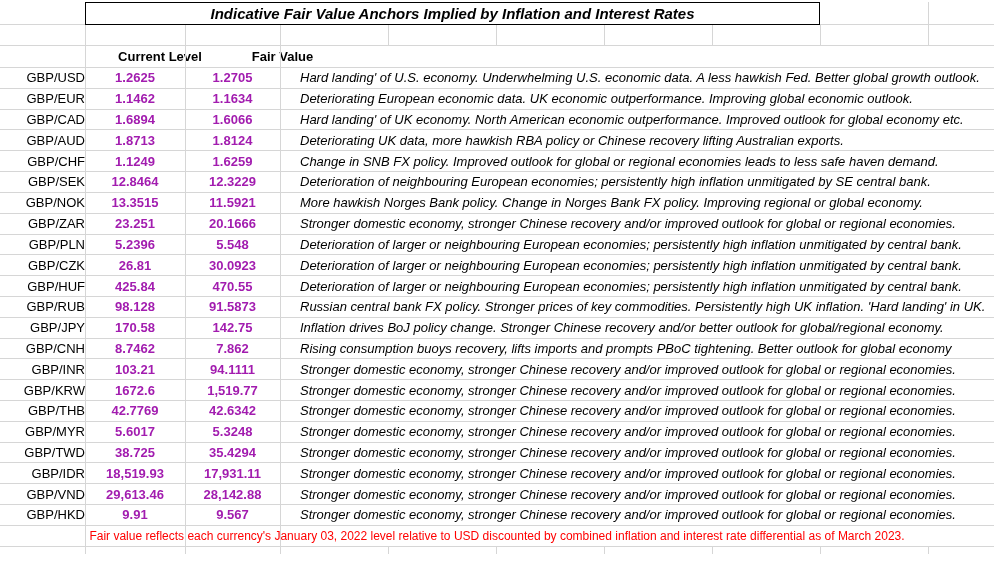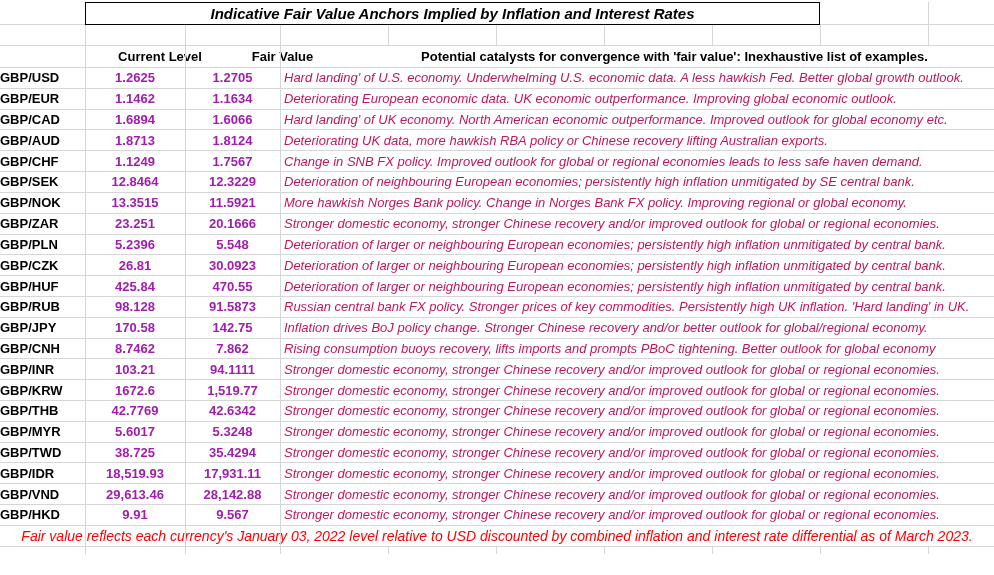"Potential catalysts for convergence with" div.cell { html: <div>Potential catalysts for convergence with 'fair value': Inexhaustive list of examples.</div> -> none }
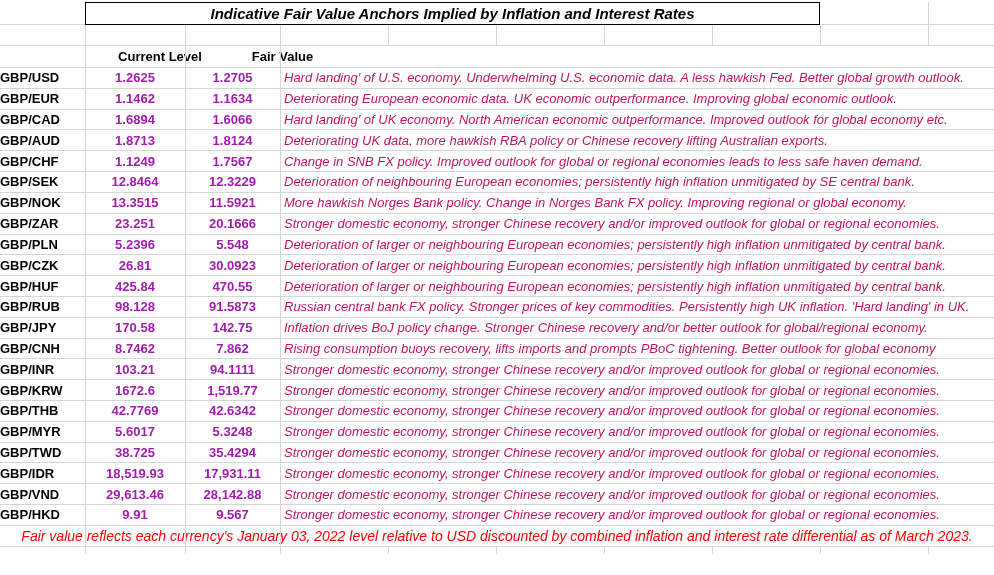"GBP/USD" .pair { font-weight: bold -> normal; text-align: left -> right }
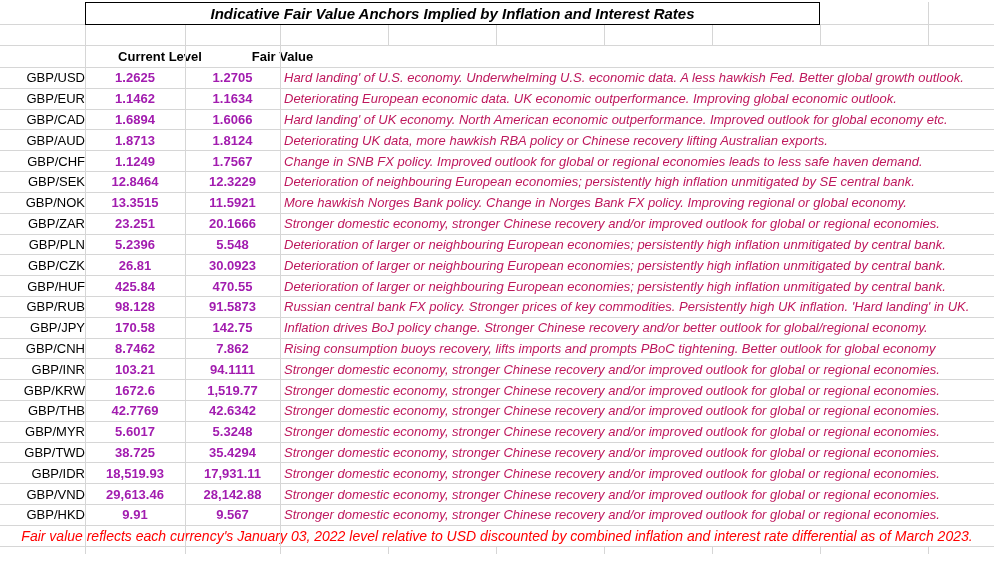"Hard landing' of U.S. economy." .cat { color: #be185d -> #000000; padding-left: 4px -> 20px }
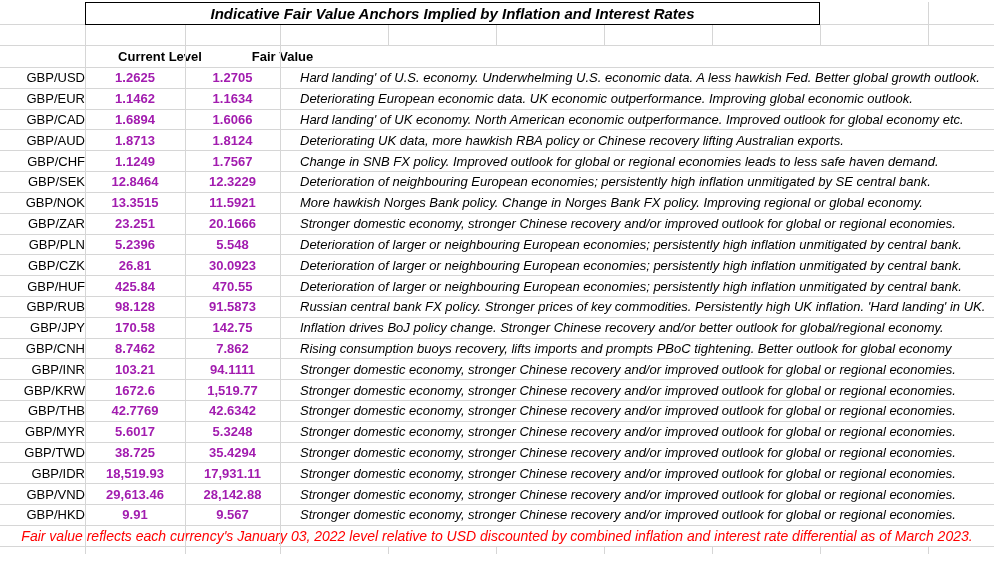"1.7567" div.cell { text: 1.7567 -> 1.6259 }
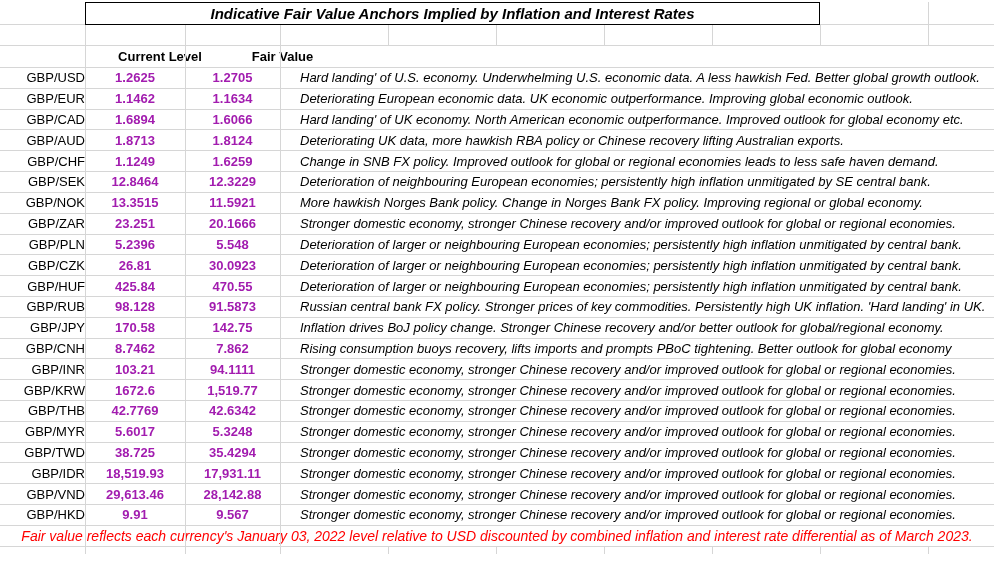"Fair value reflects each currency's" .footnote { font-size: 14px -> 12px; font-style: italic -> none }
